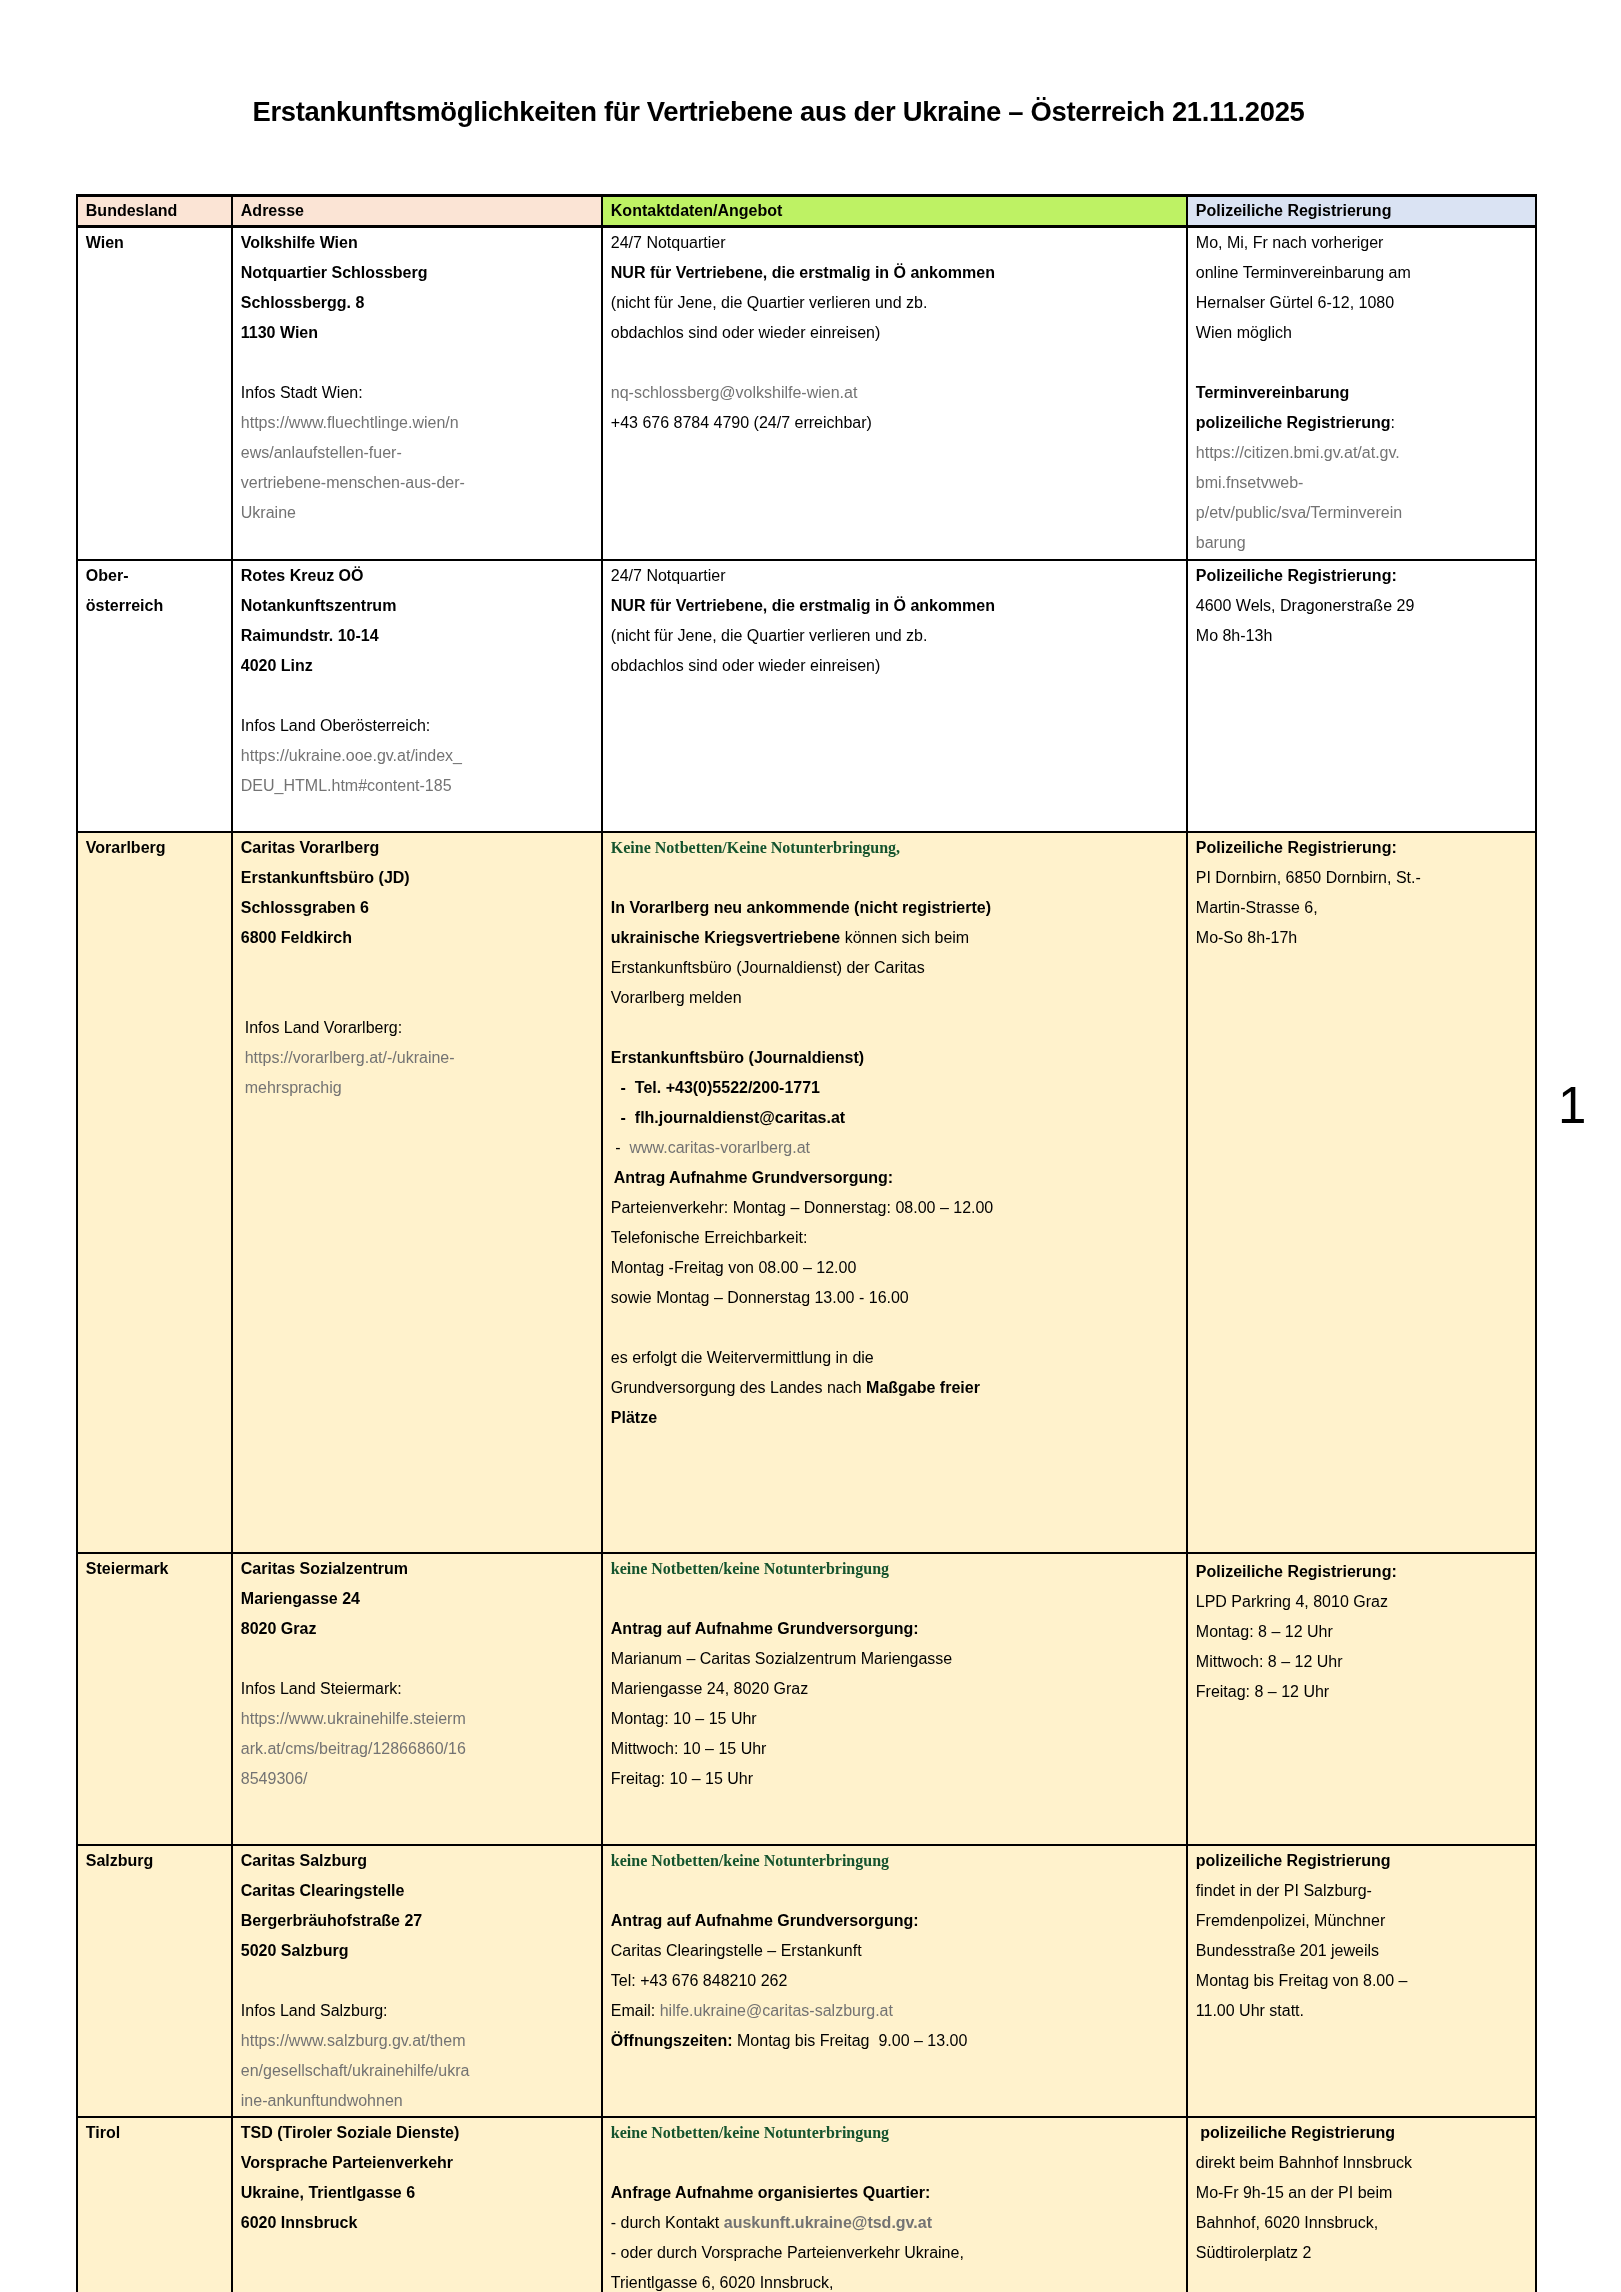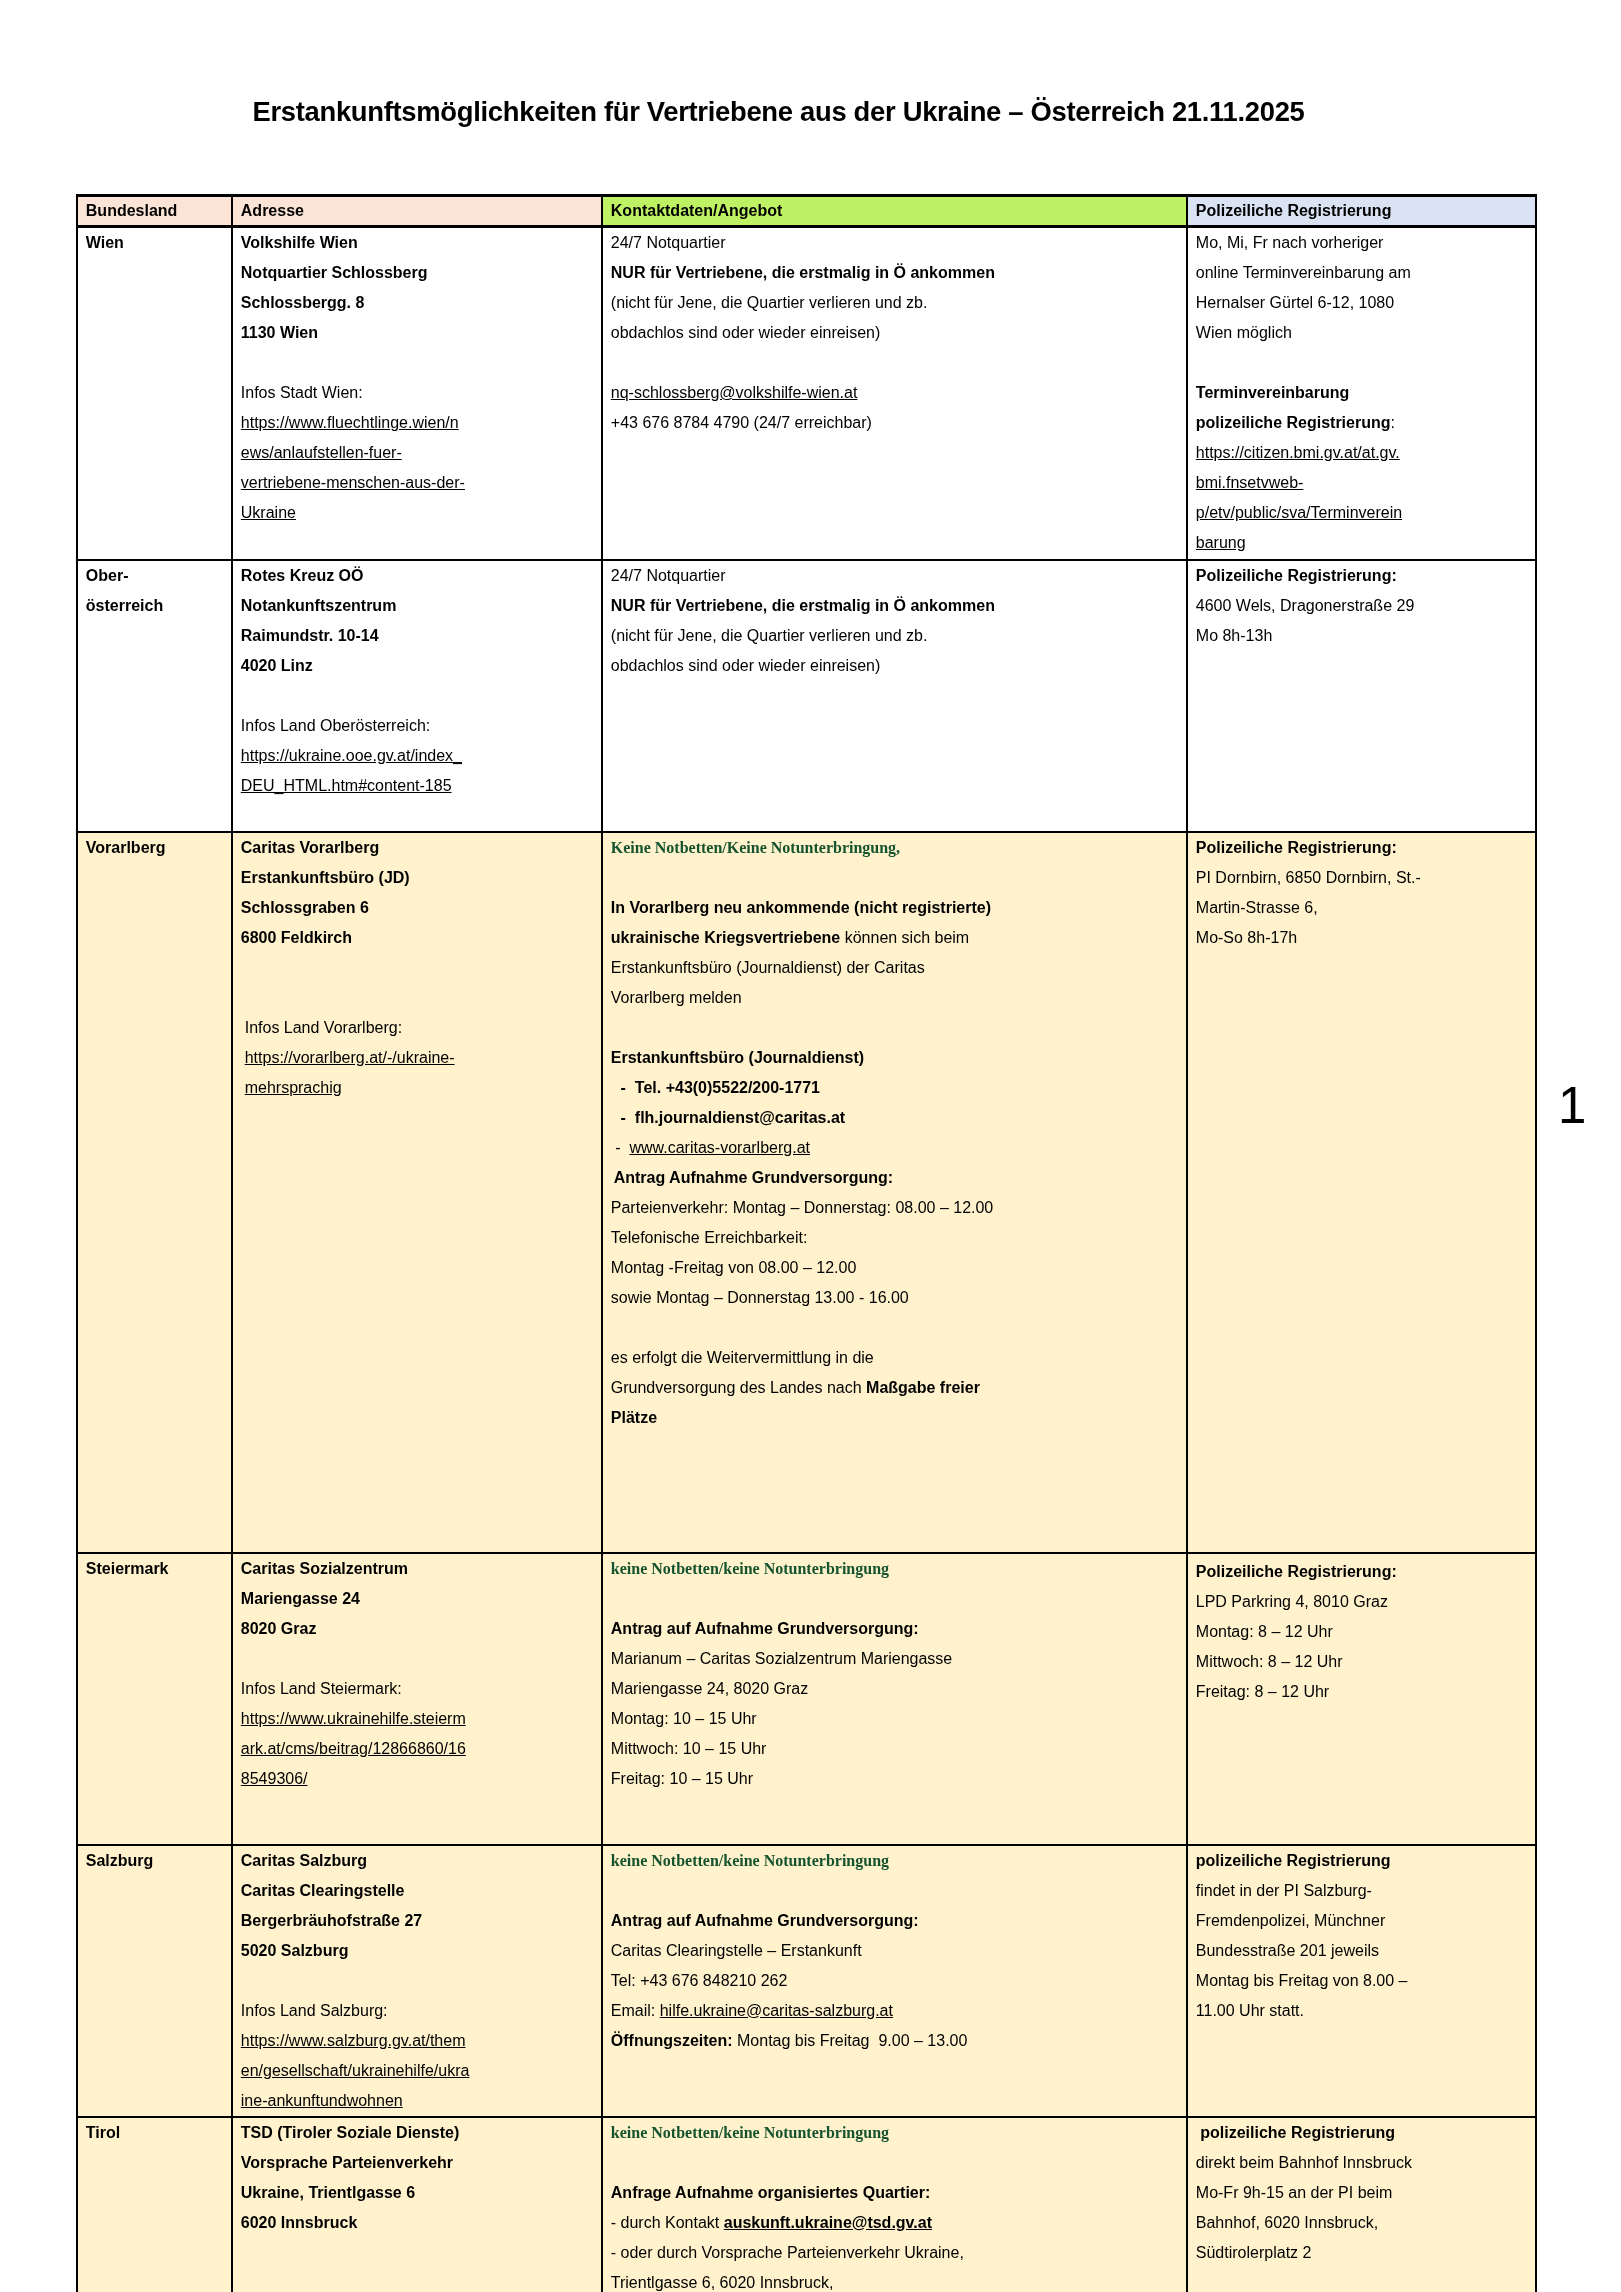"nq-schlossberg@volkshilfe-wien.at" a.link { color: #000000 -> #737373; text-decoration: underline -> none }
